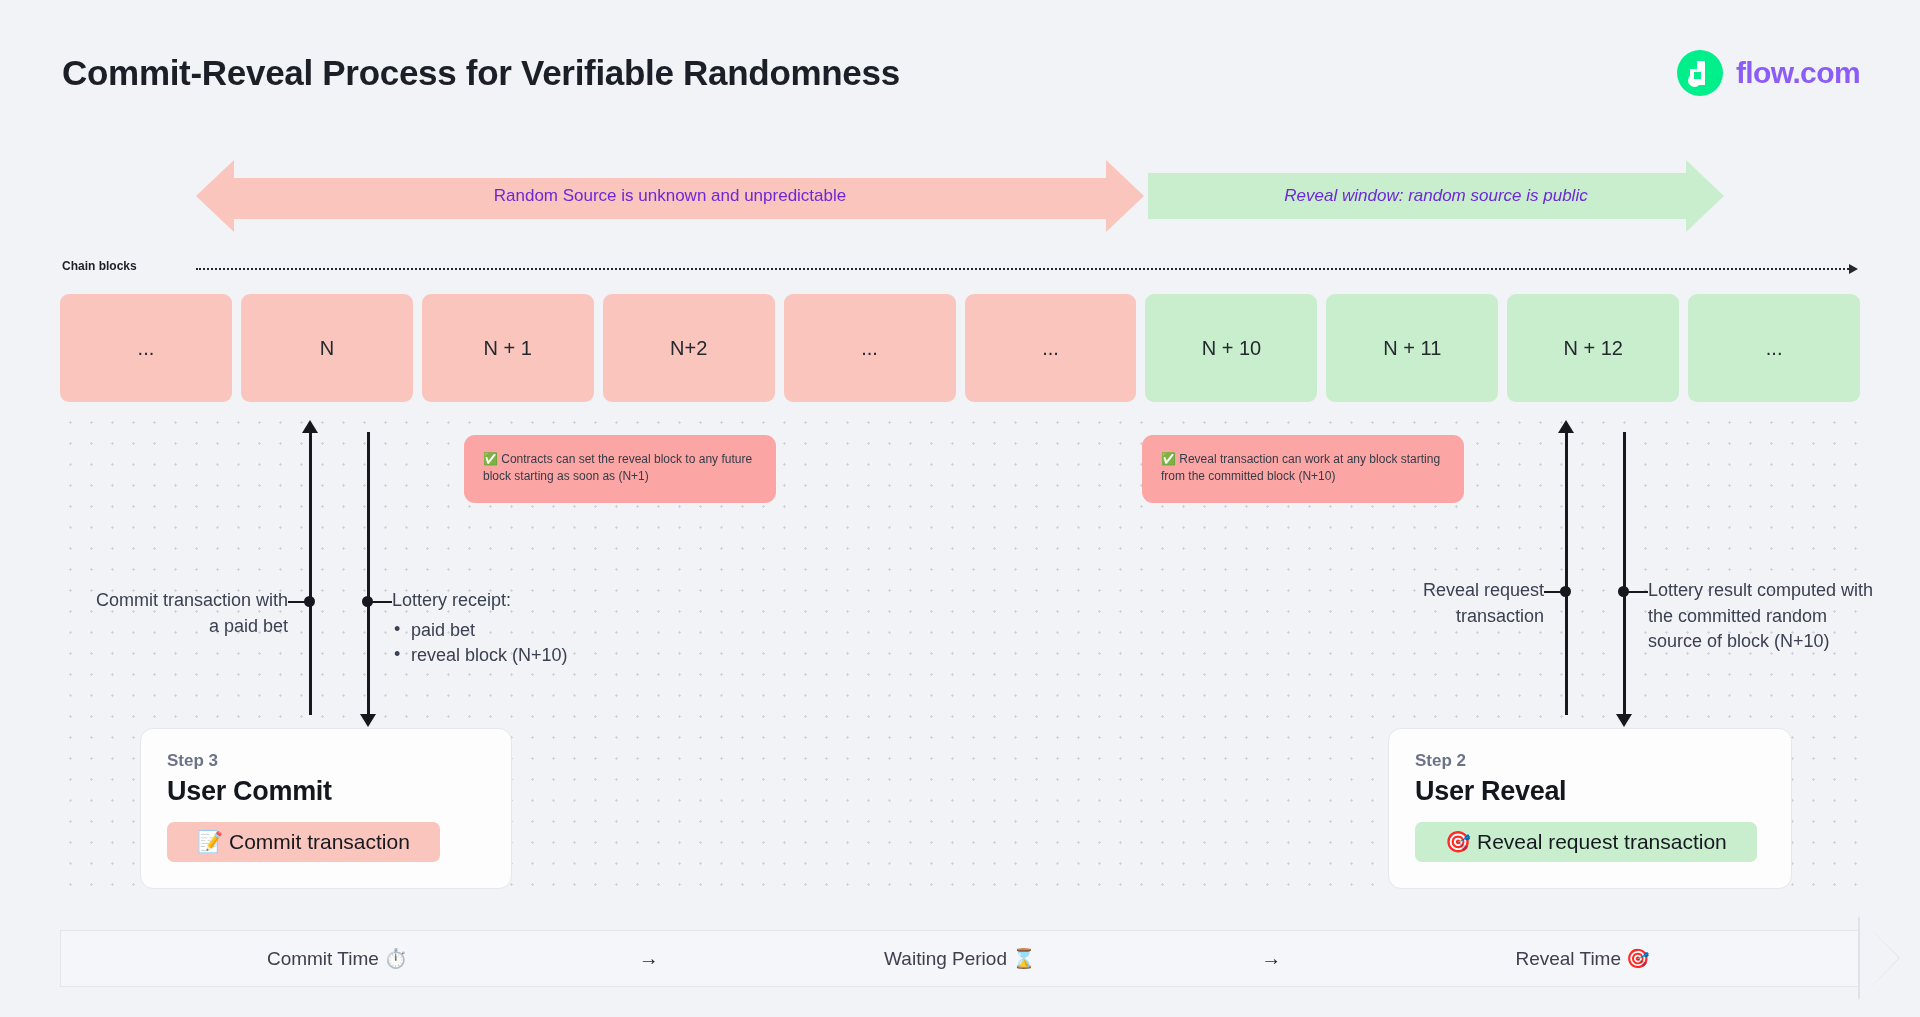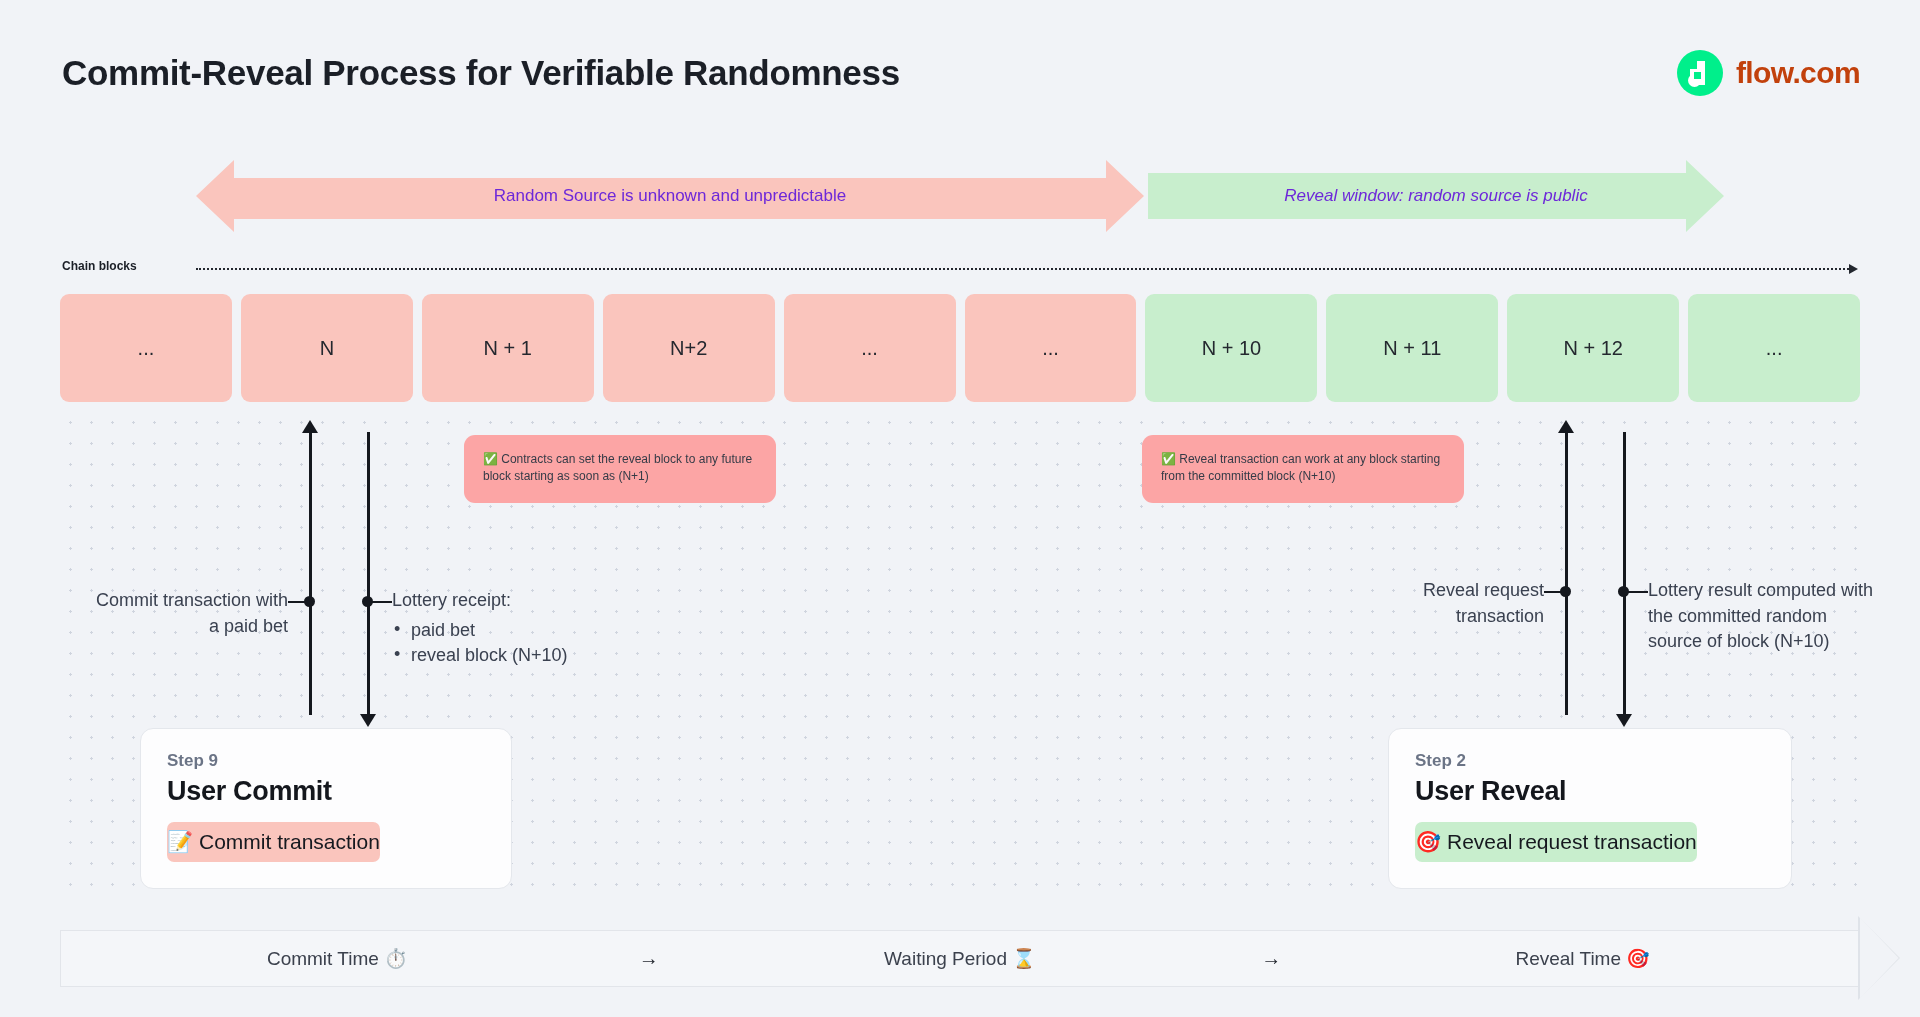"flow.com" .brand-name { color: #c2410c -> #8b5cf6 }
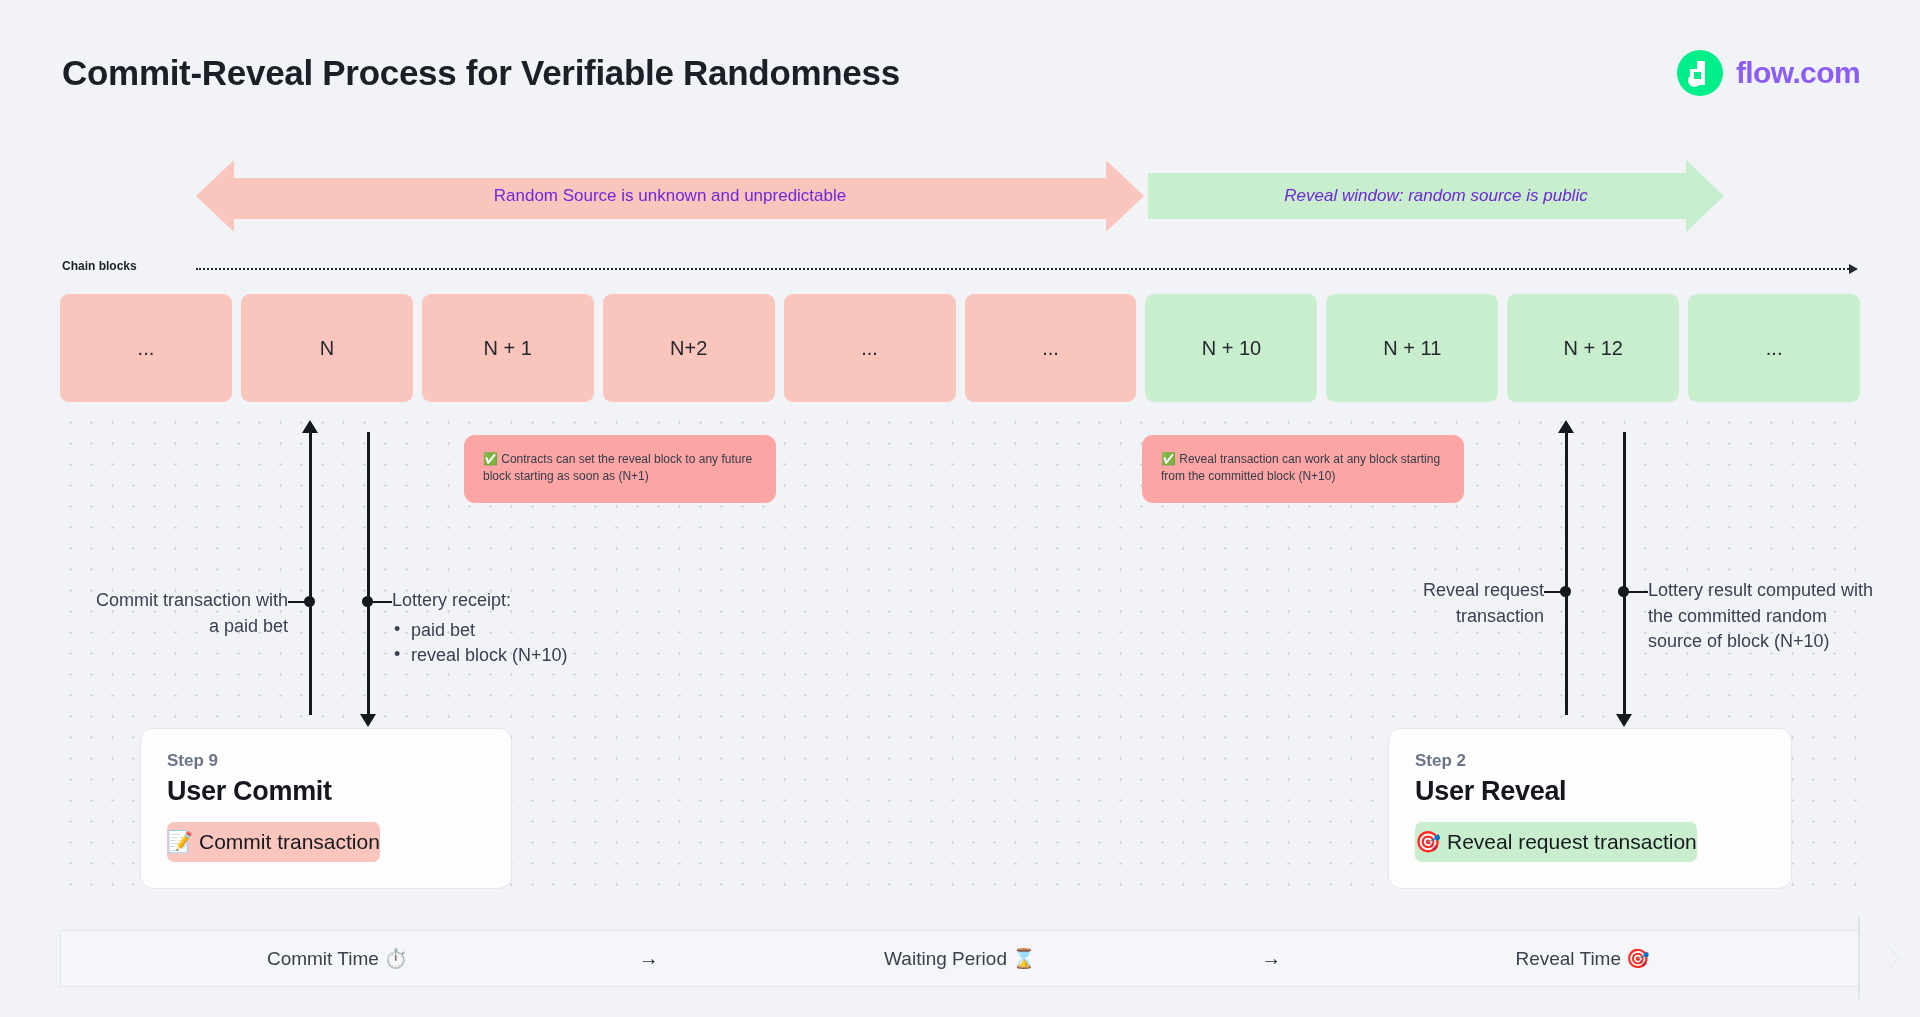"Step 9" div.step-kicker { text: 9 -> 3 }
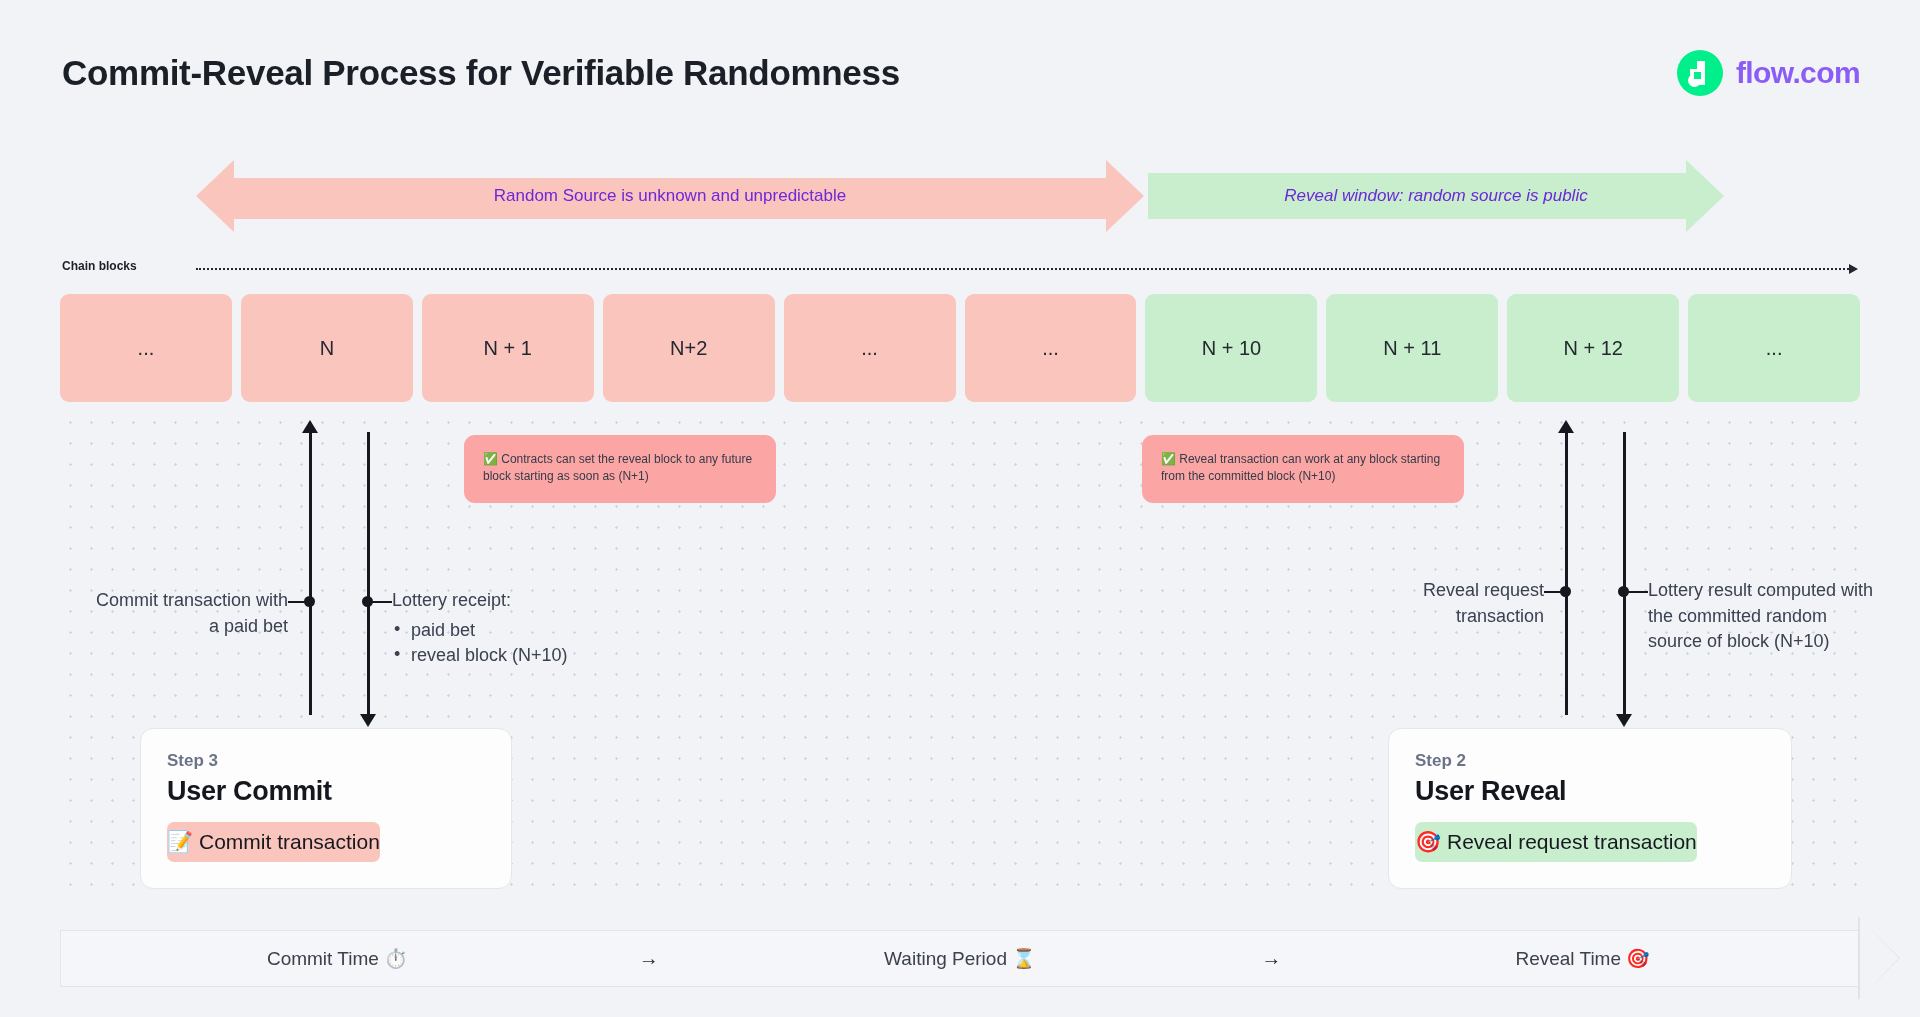"📝 Commit transaction" .step-badge { padding: 8px 0 -> 8px 30px }
